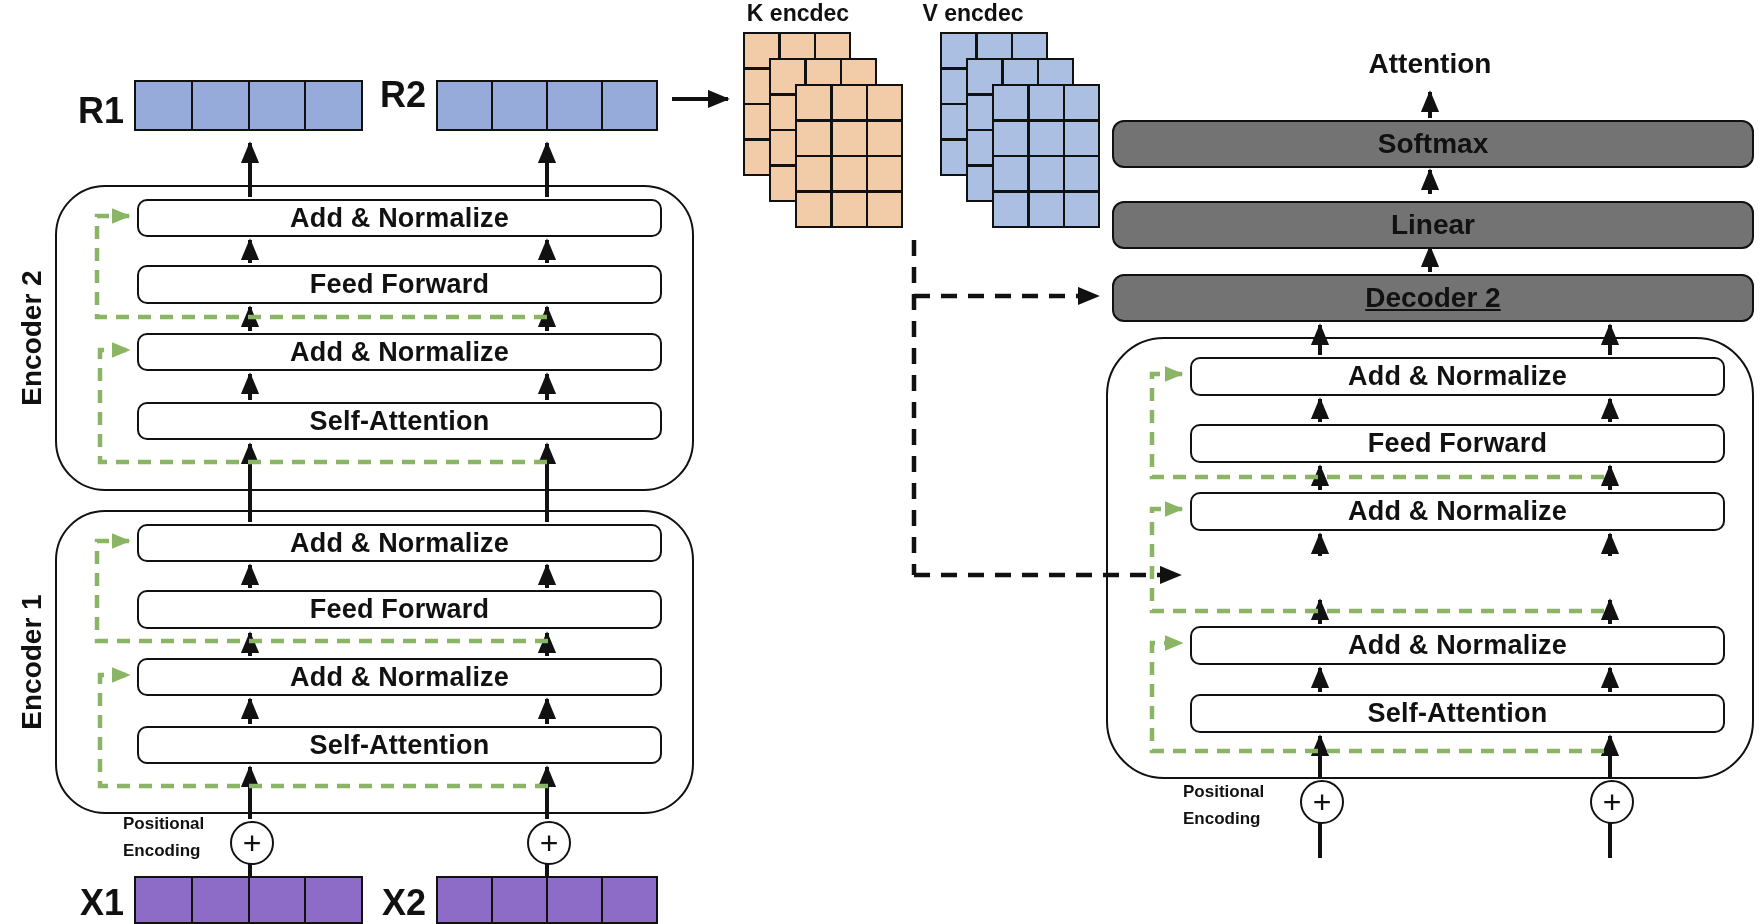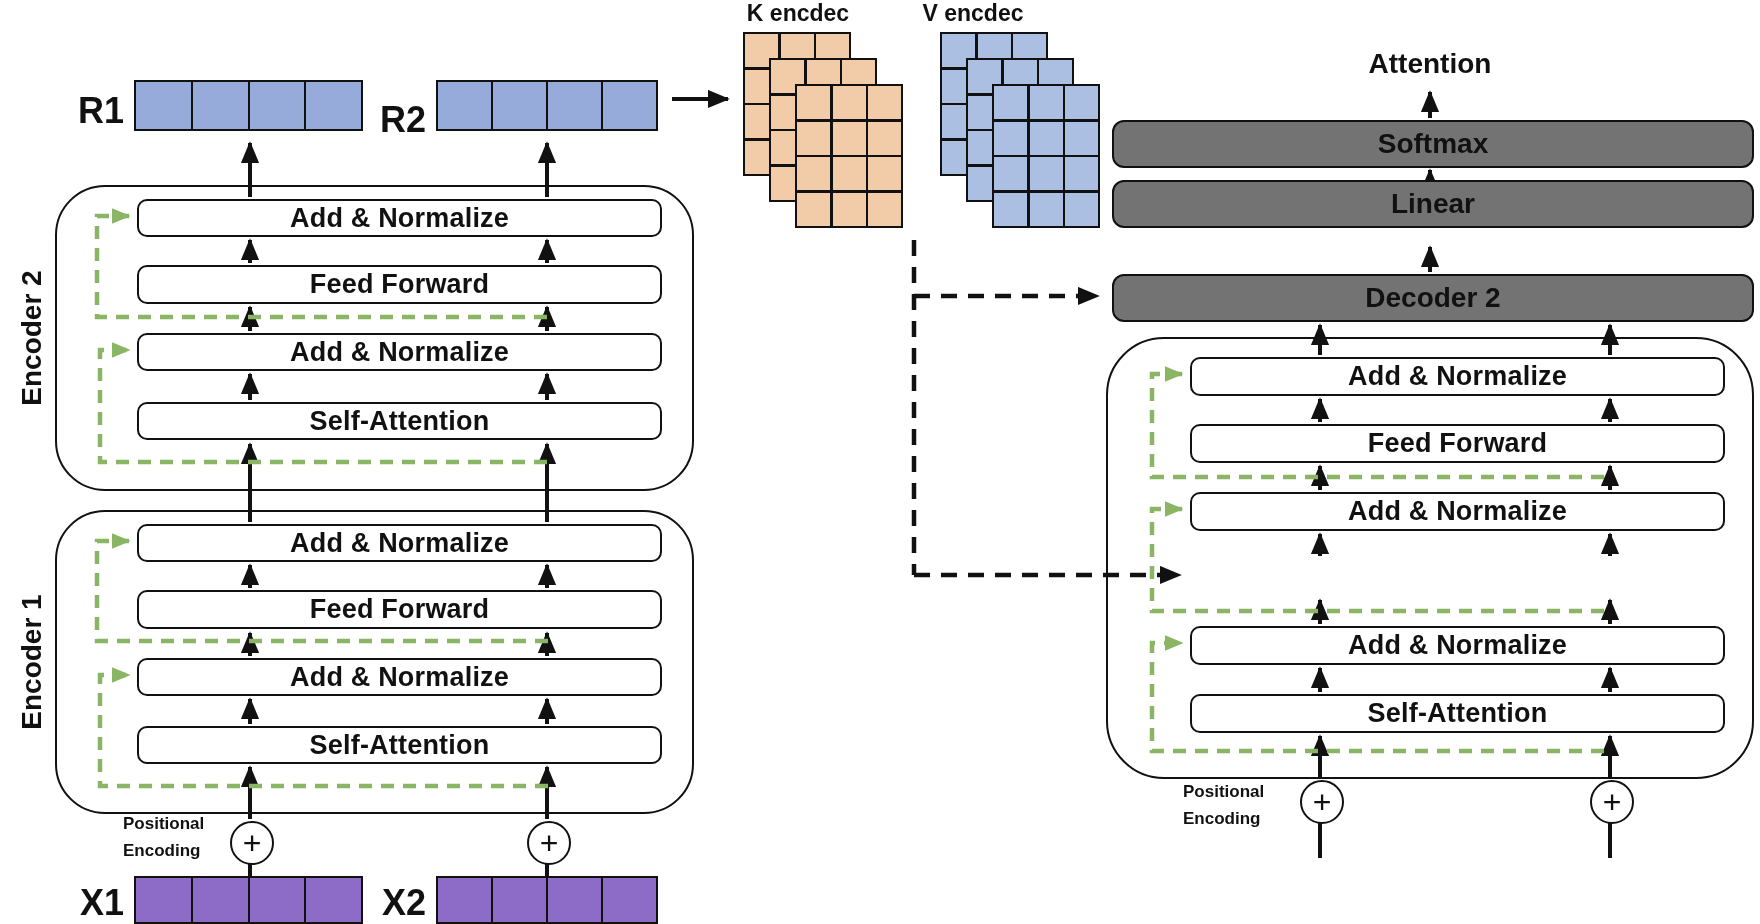"R2" div.bar-label { top: 99px -> 74px }
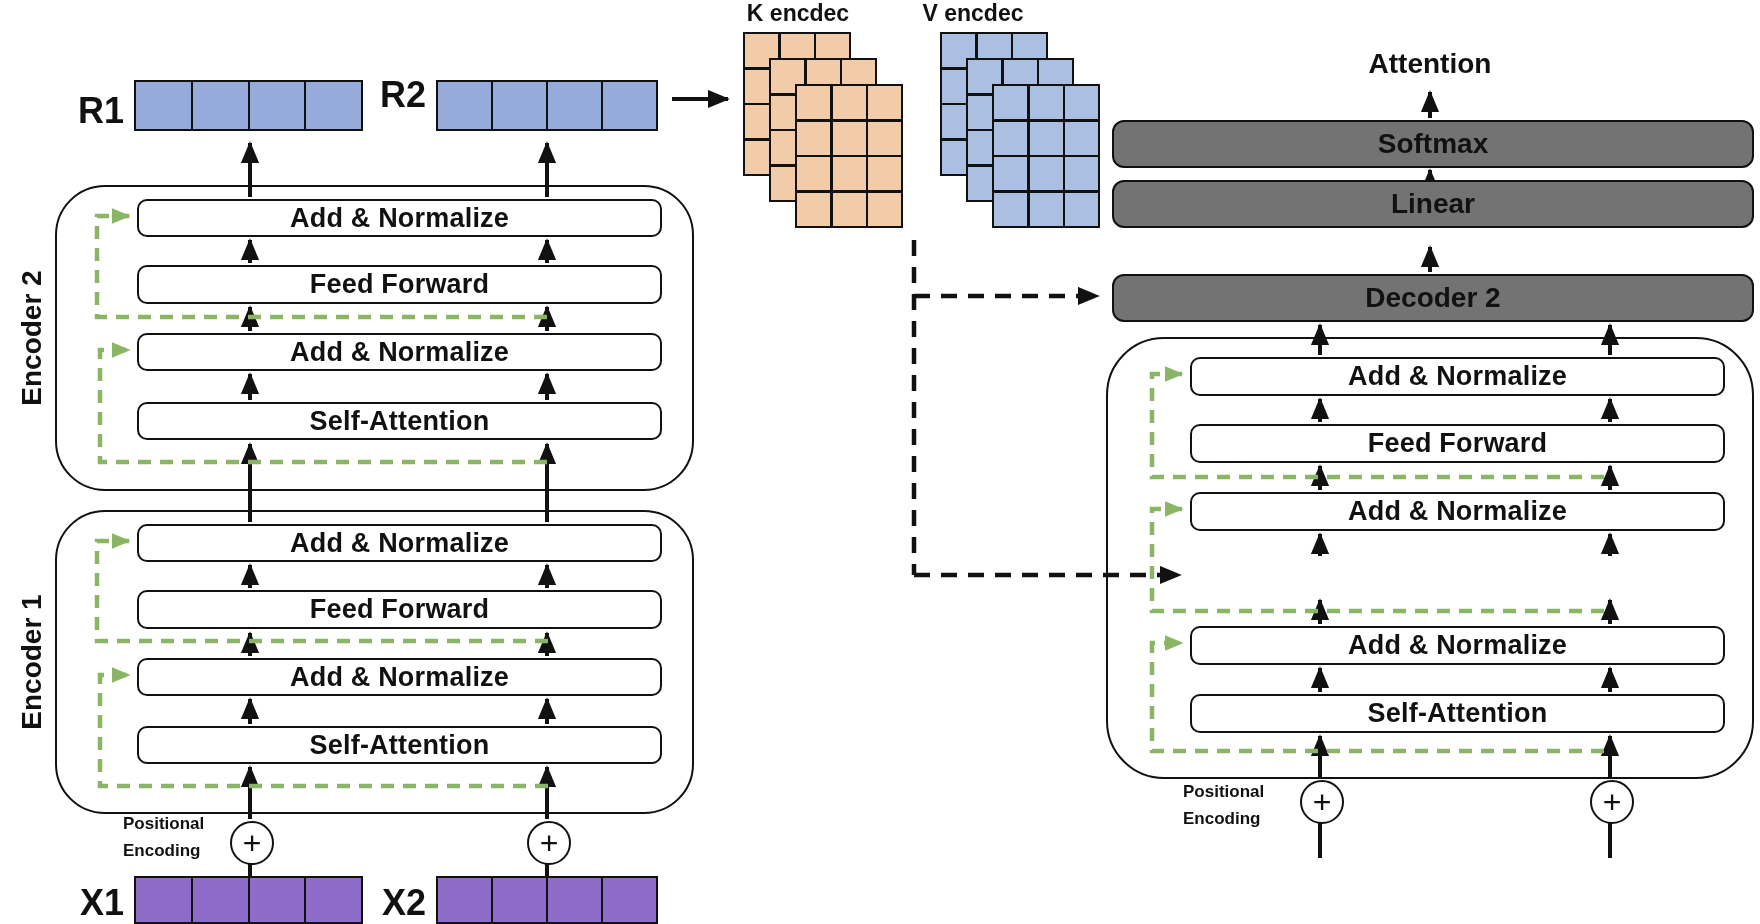"Linear" div.head-box { top: 180px -> 201px }
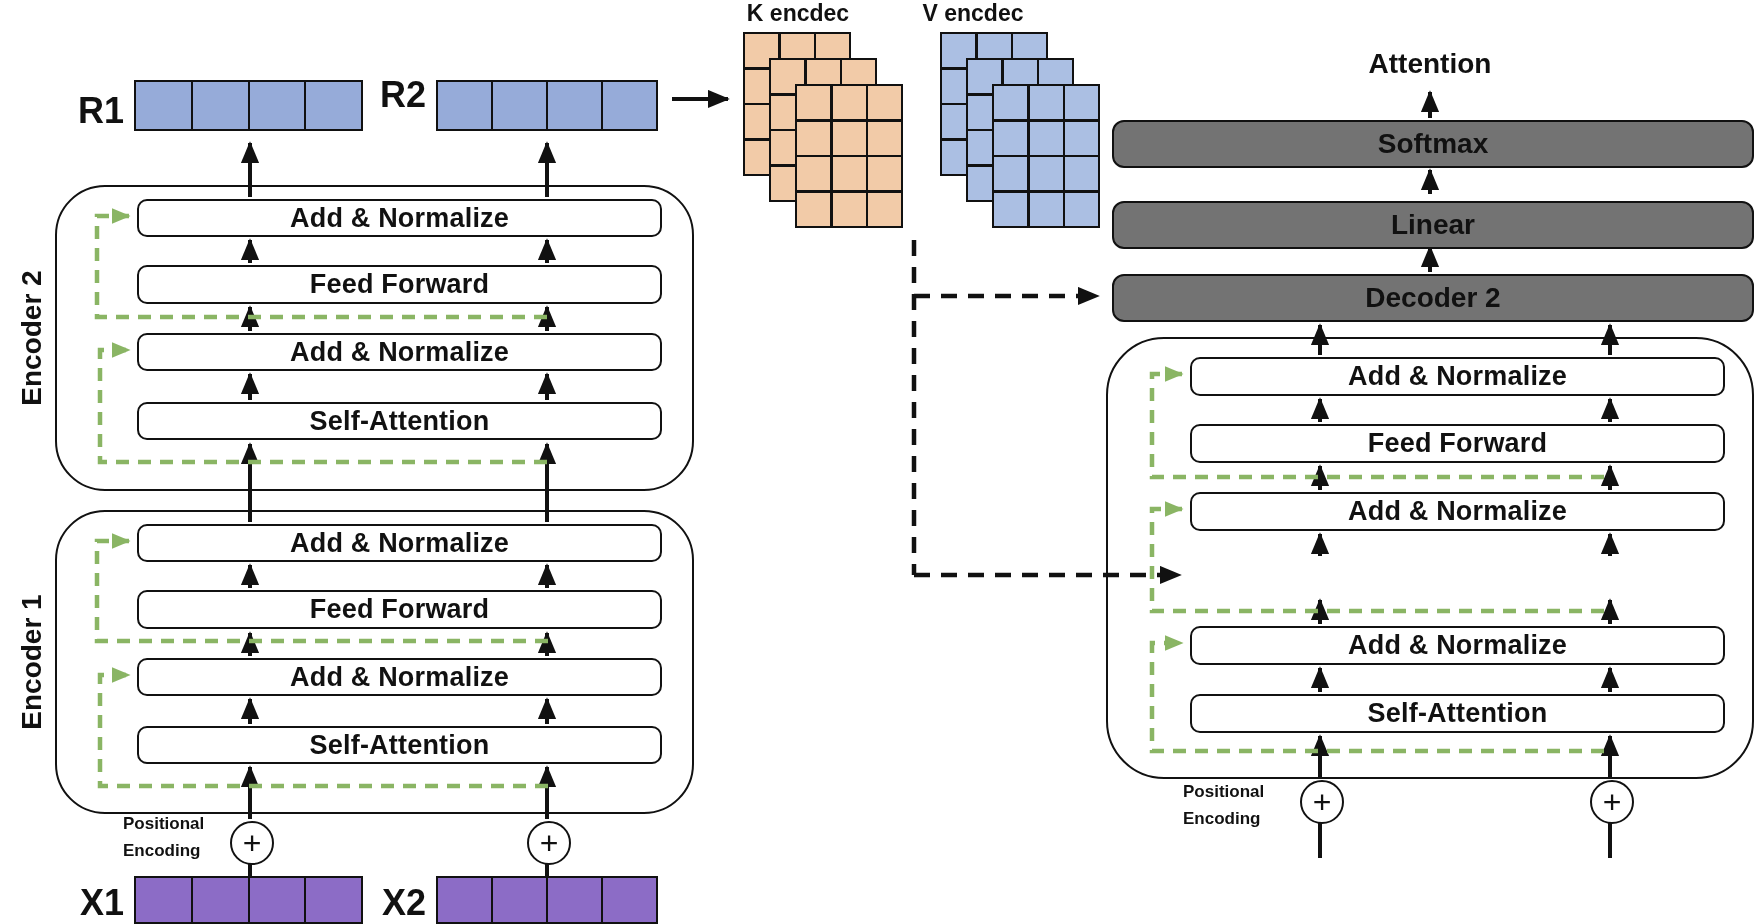"Decoder 2" div.head-box { text-decoration: none -> underline }
